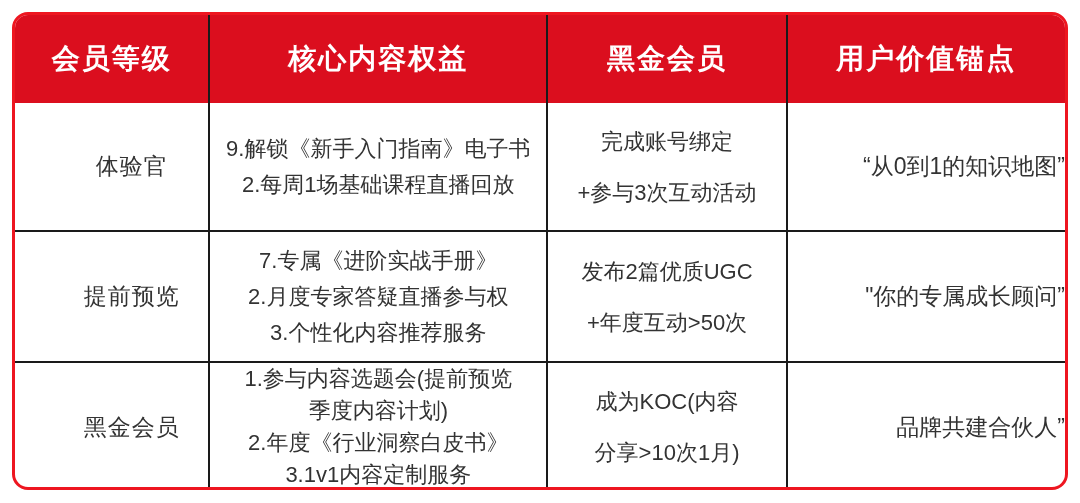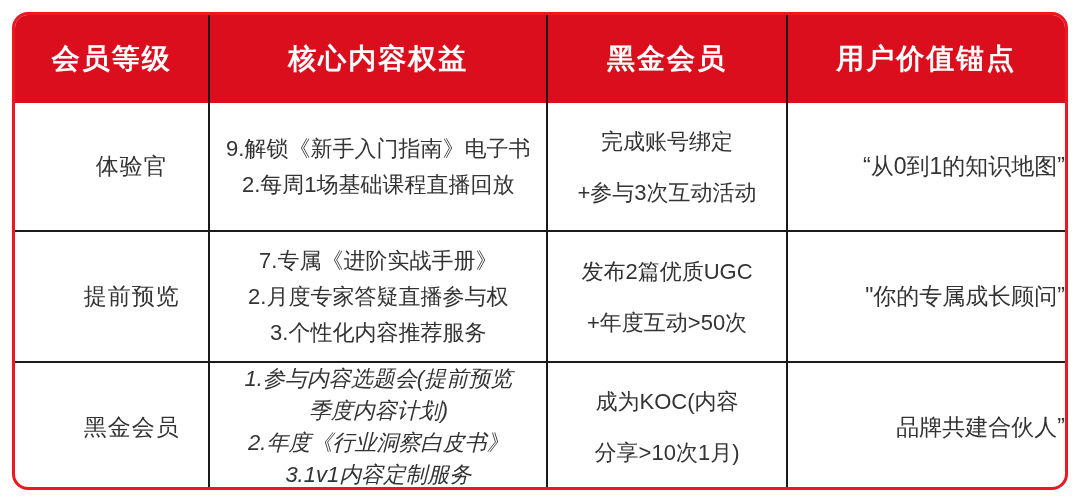"1.参与内容选题会(提前预览" tr.r3 .b-line { font-style: italic -> none }
